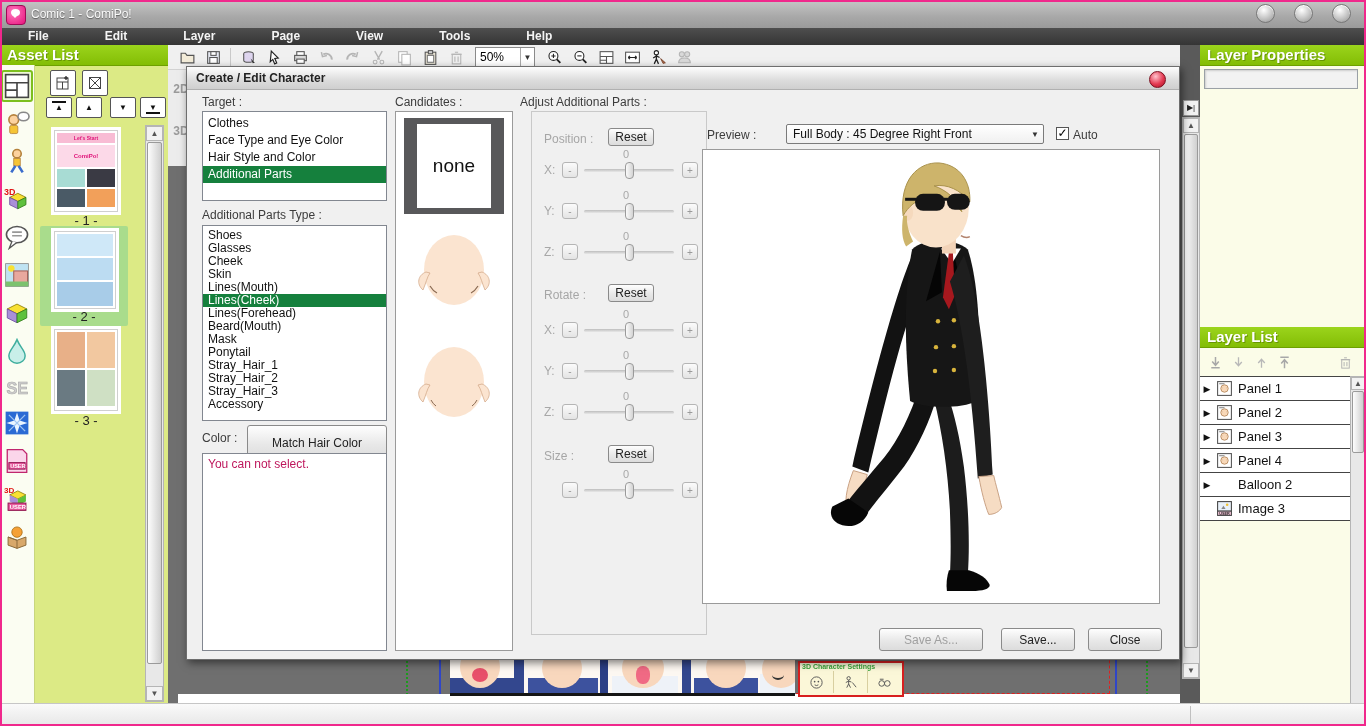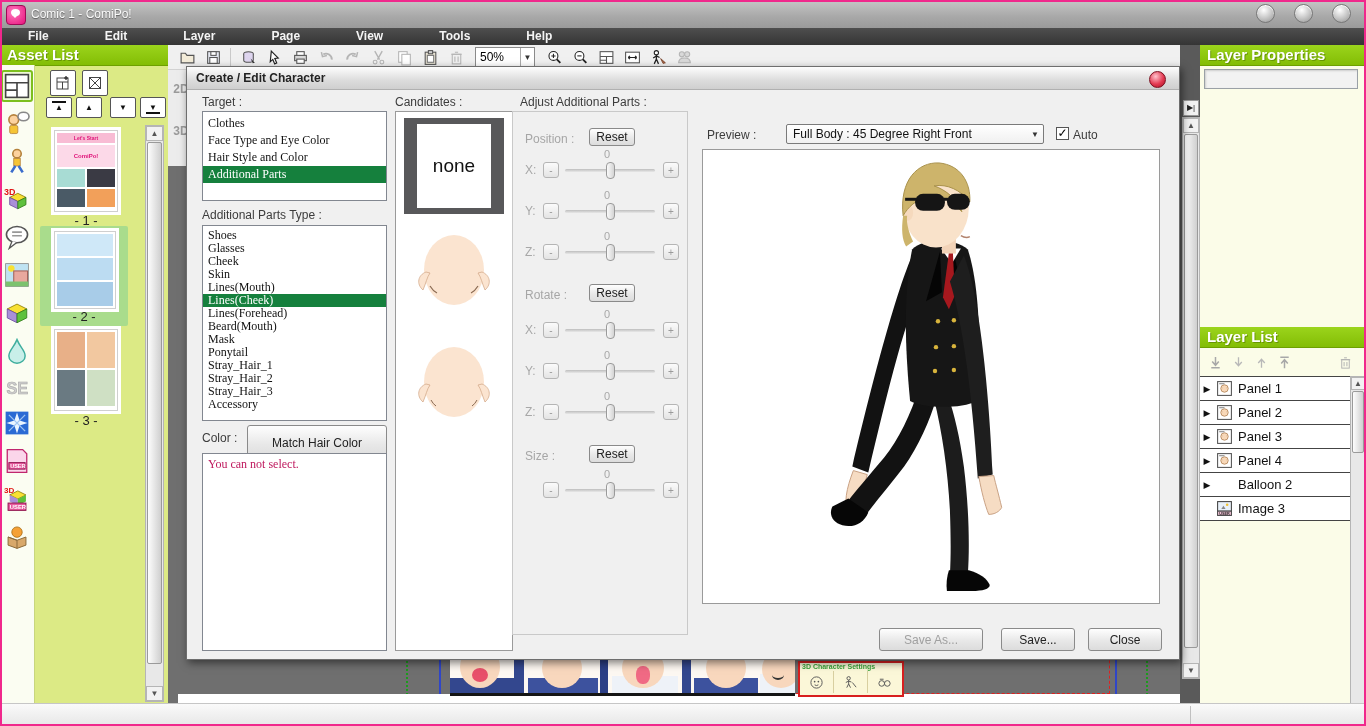"Clothes" .li { font-family: Liberation Serif, serif -> none }
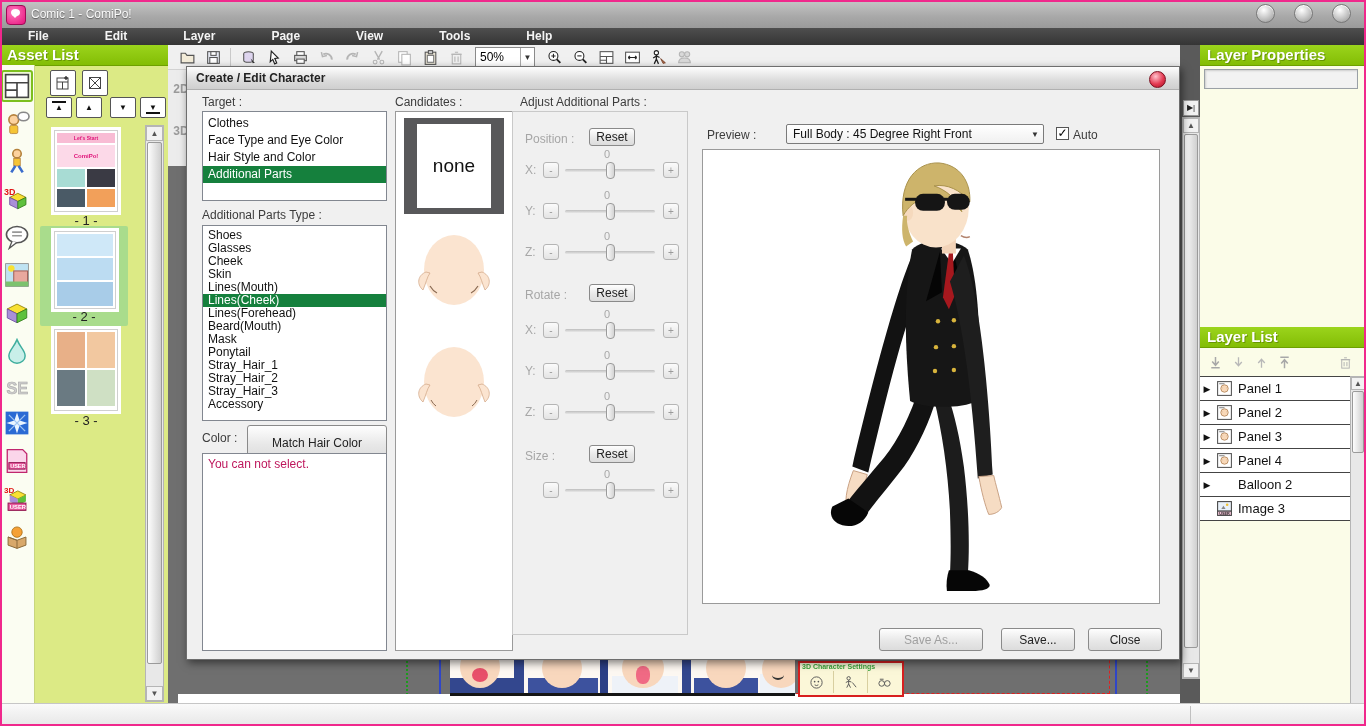"Position :" div.abs { left: 325px -> 344px }
